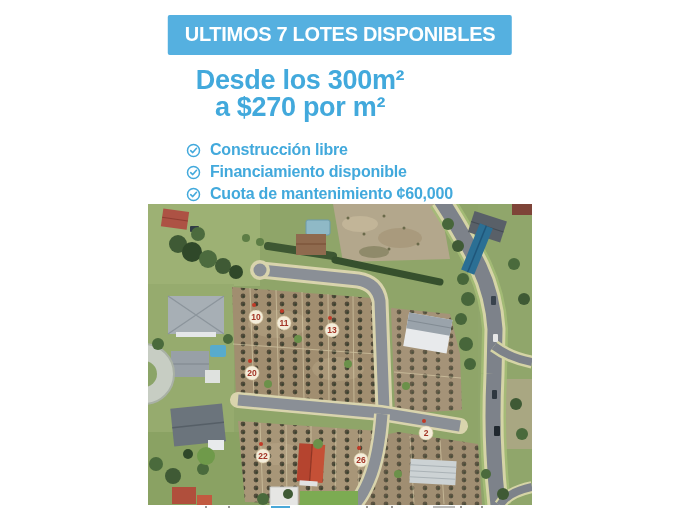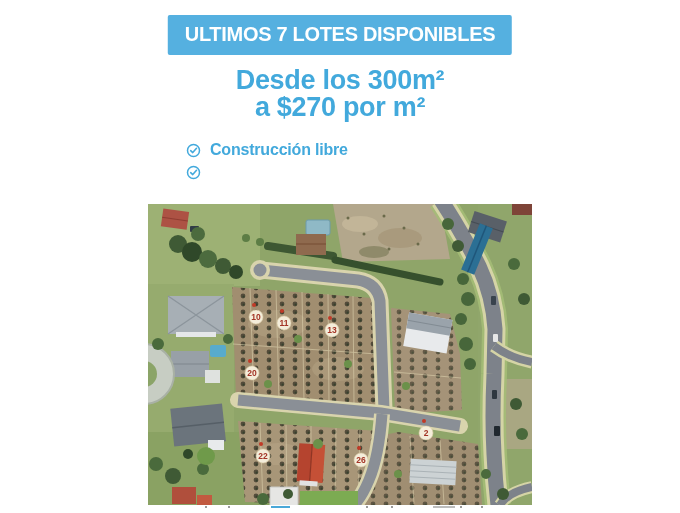"Desde los 300m²" .headline { margin-left: 40px -> none }
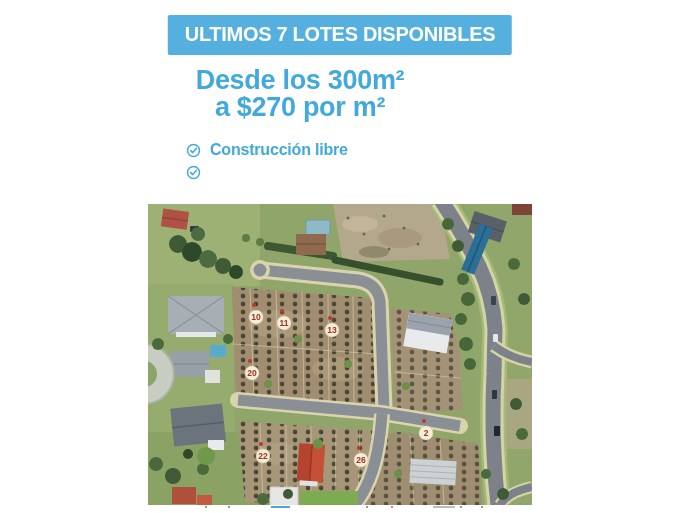"Financiamiento disponible" span { html: none -> <span>Financiamiento disponible</span> }
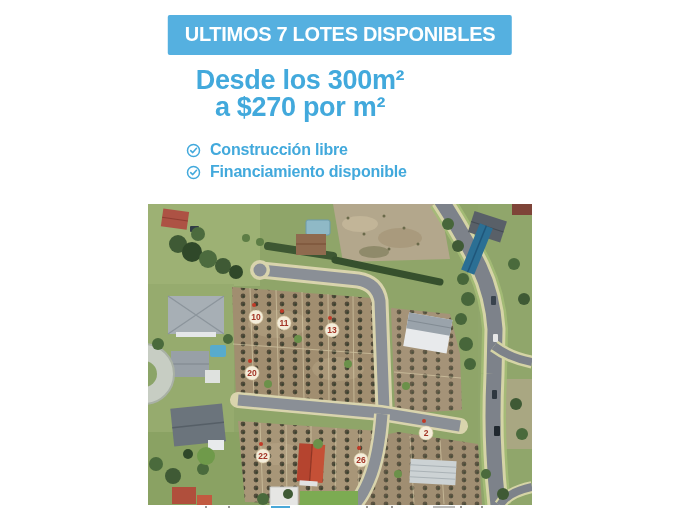"Cuota de mantenimiento ¢60,000" li { html: none -> <li> <svg> <circle></circle> <path></path> </svg> <span>Cuota de mantenimiento ¢60,000</span> </li> }
